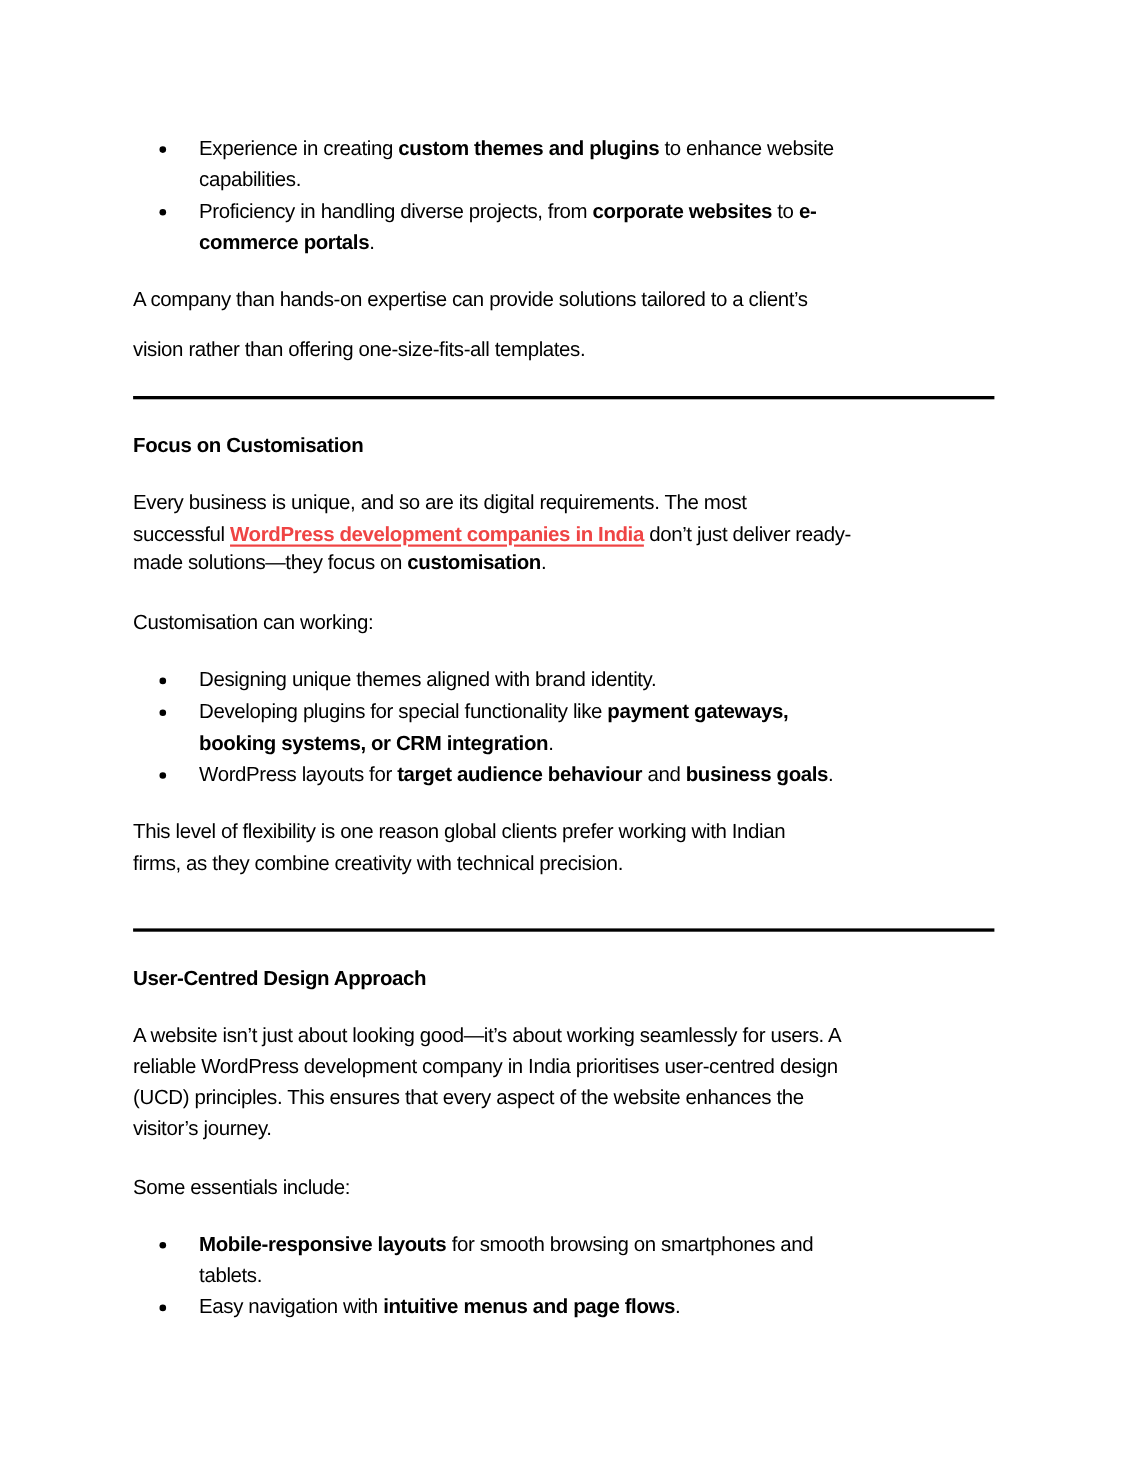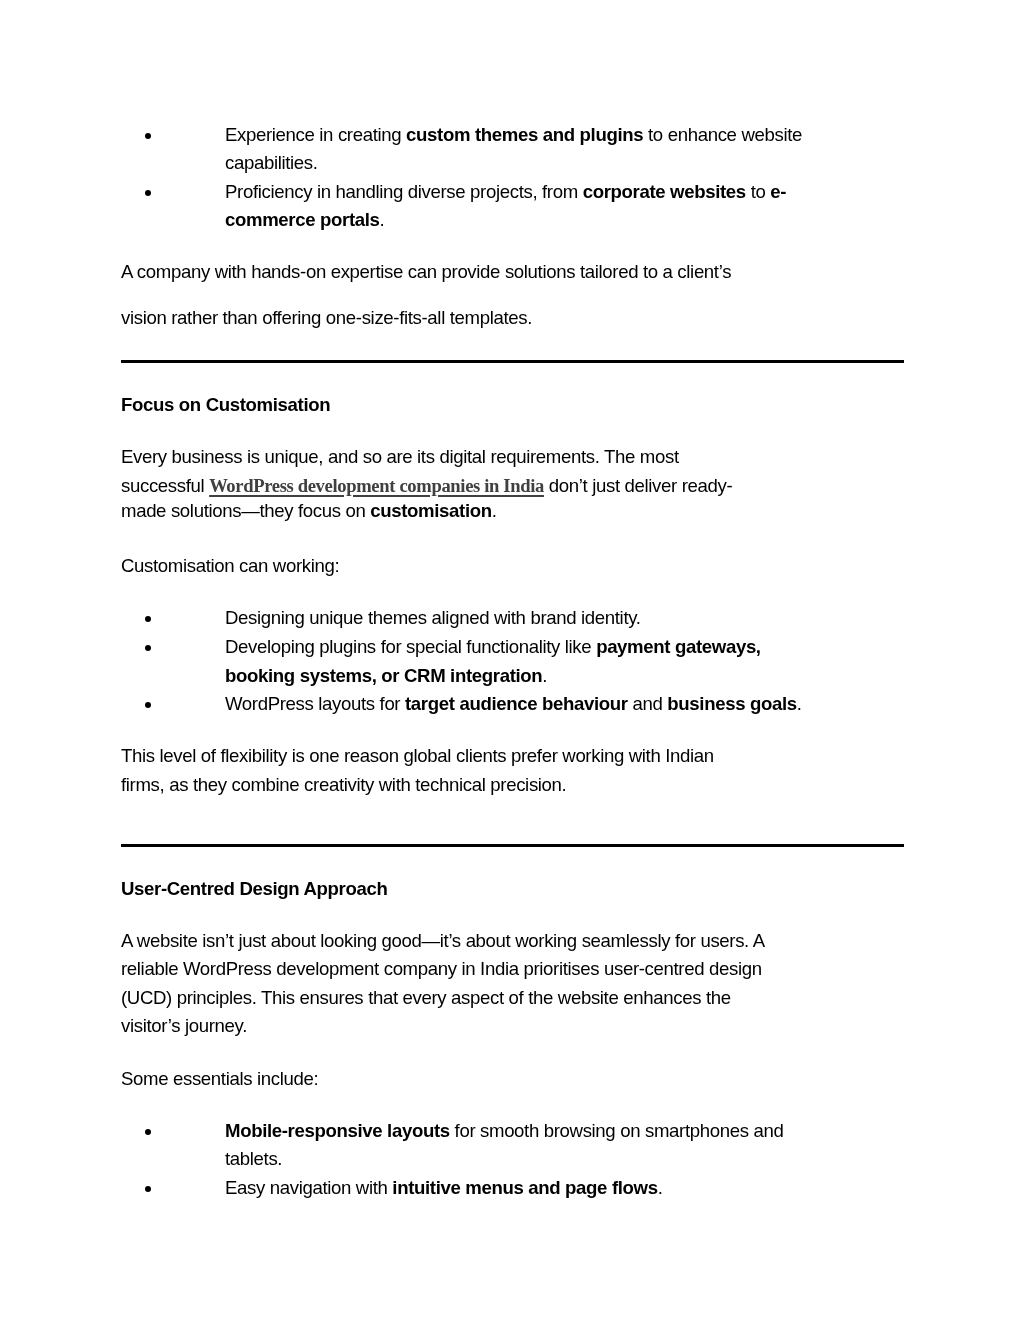"Experience in creating custom themes" .ind { margin-left: 44px -> none }
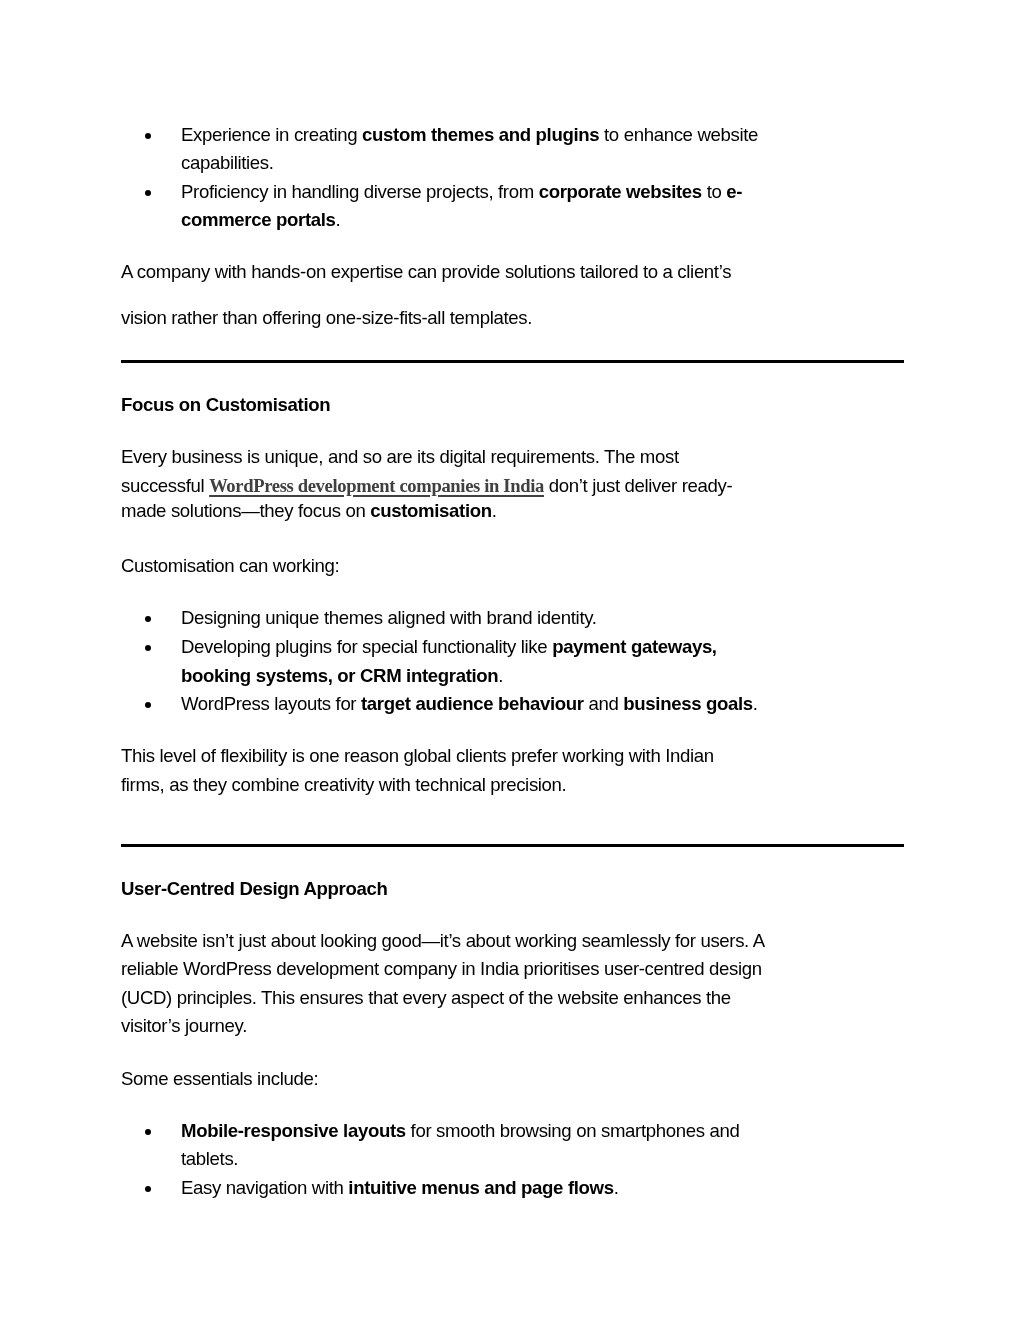"A company with hands-on expertise" div.line { text: with -> than }
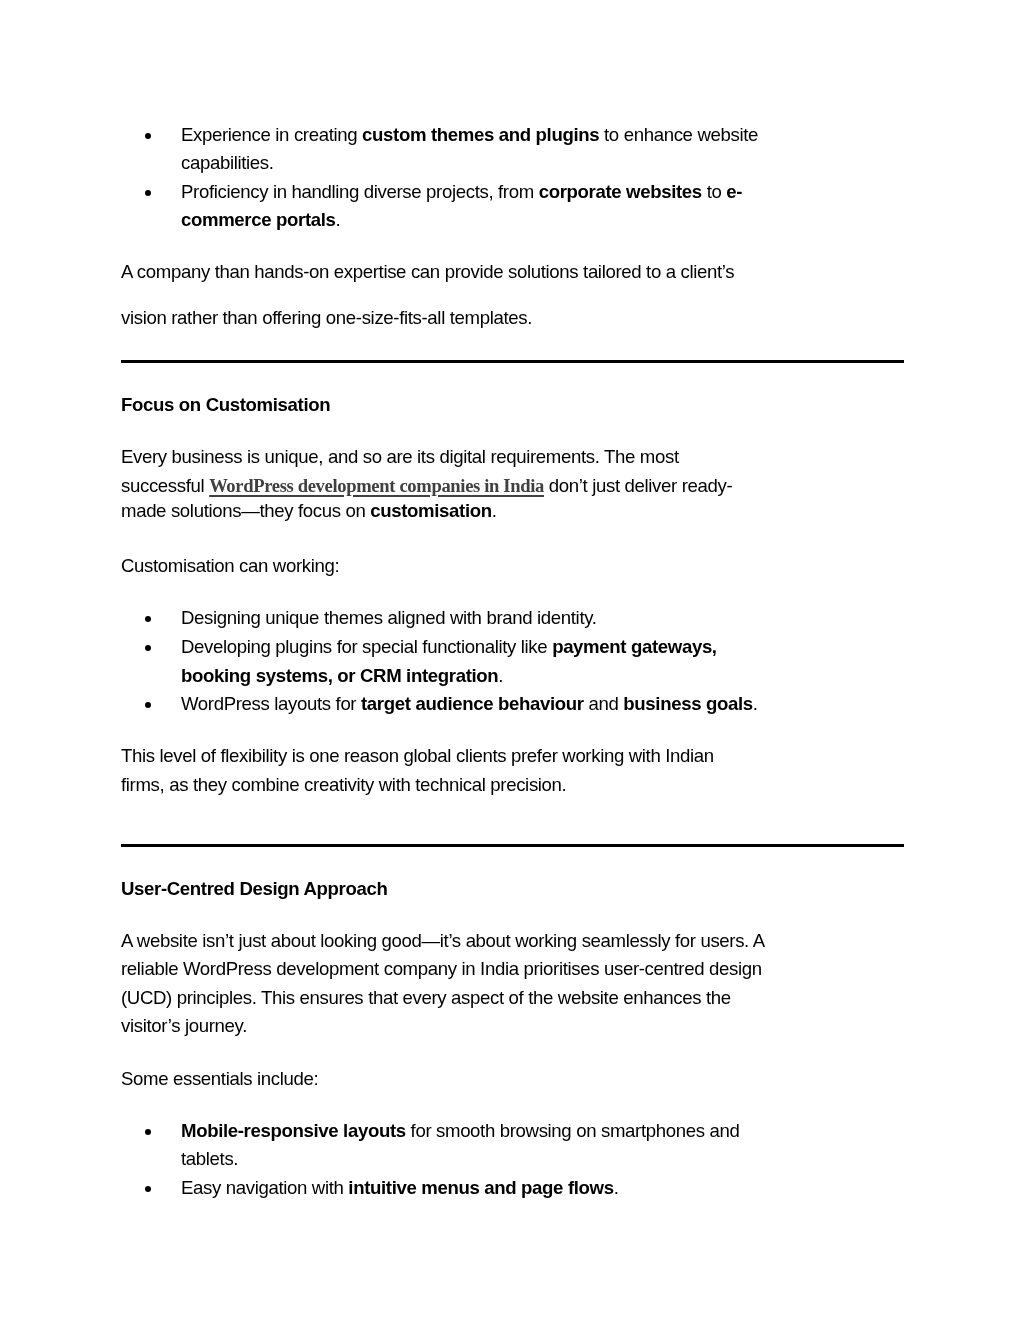"WordPress development companies in India" a.link { color: #404040 -> #ef4444; font-family: Liberation Serif, serif -> none }
